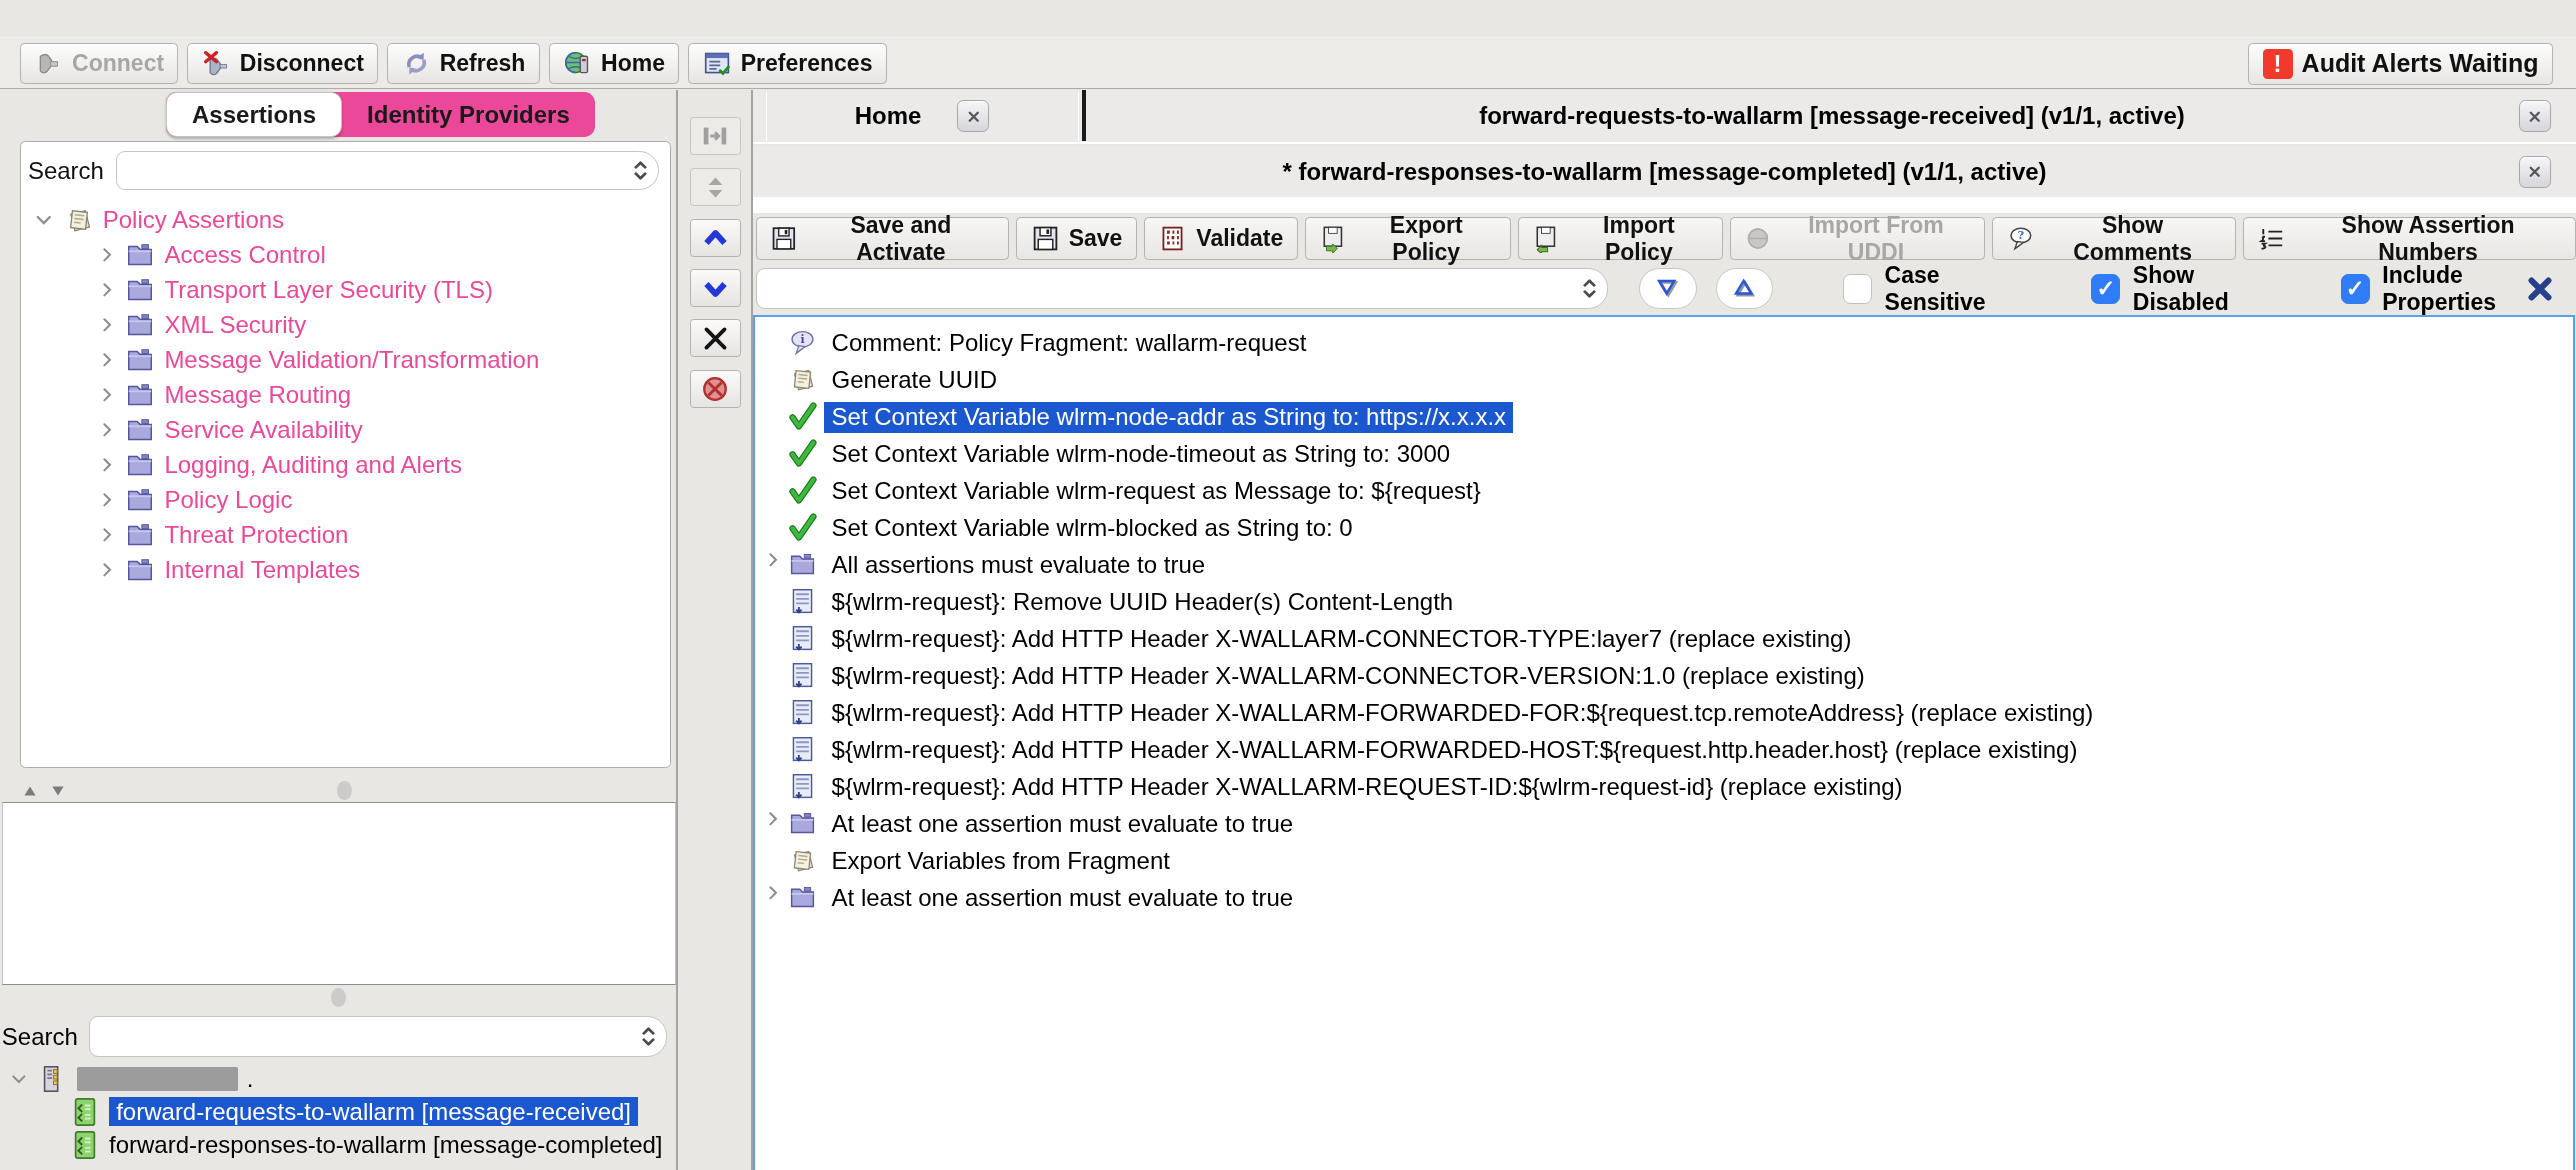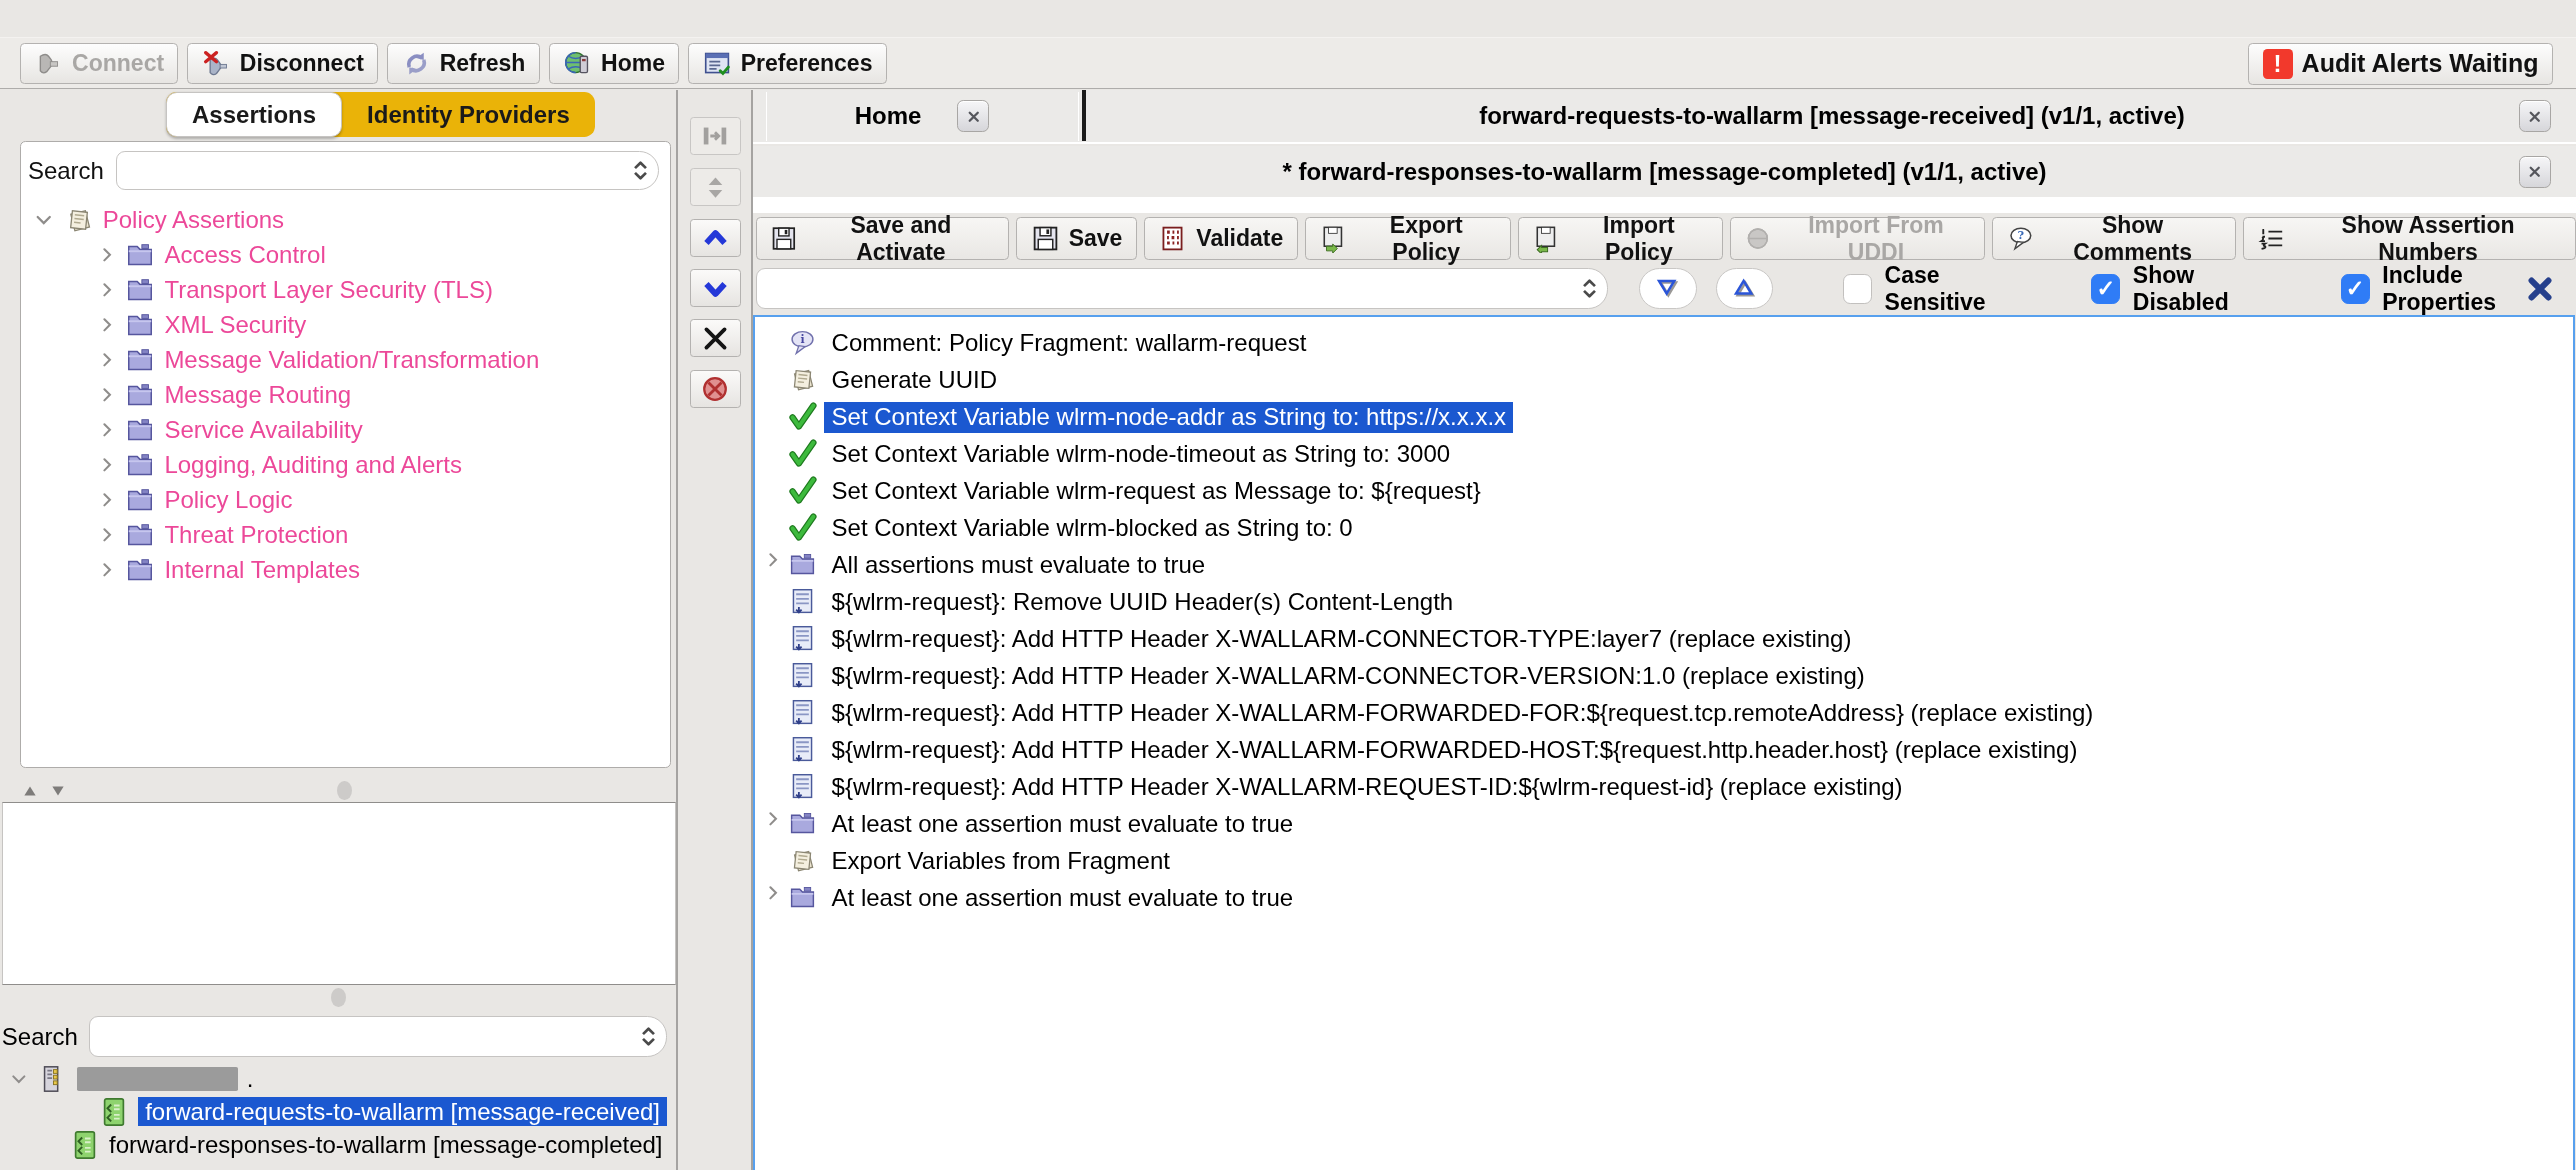"Assertions" .side-tabs { background: #eab308 -> #ec4899 }
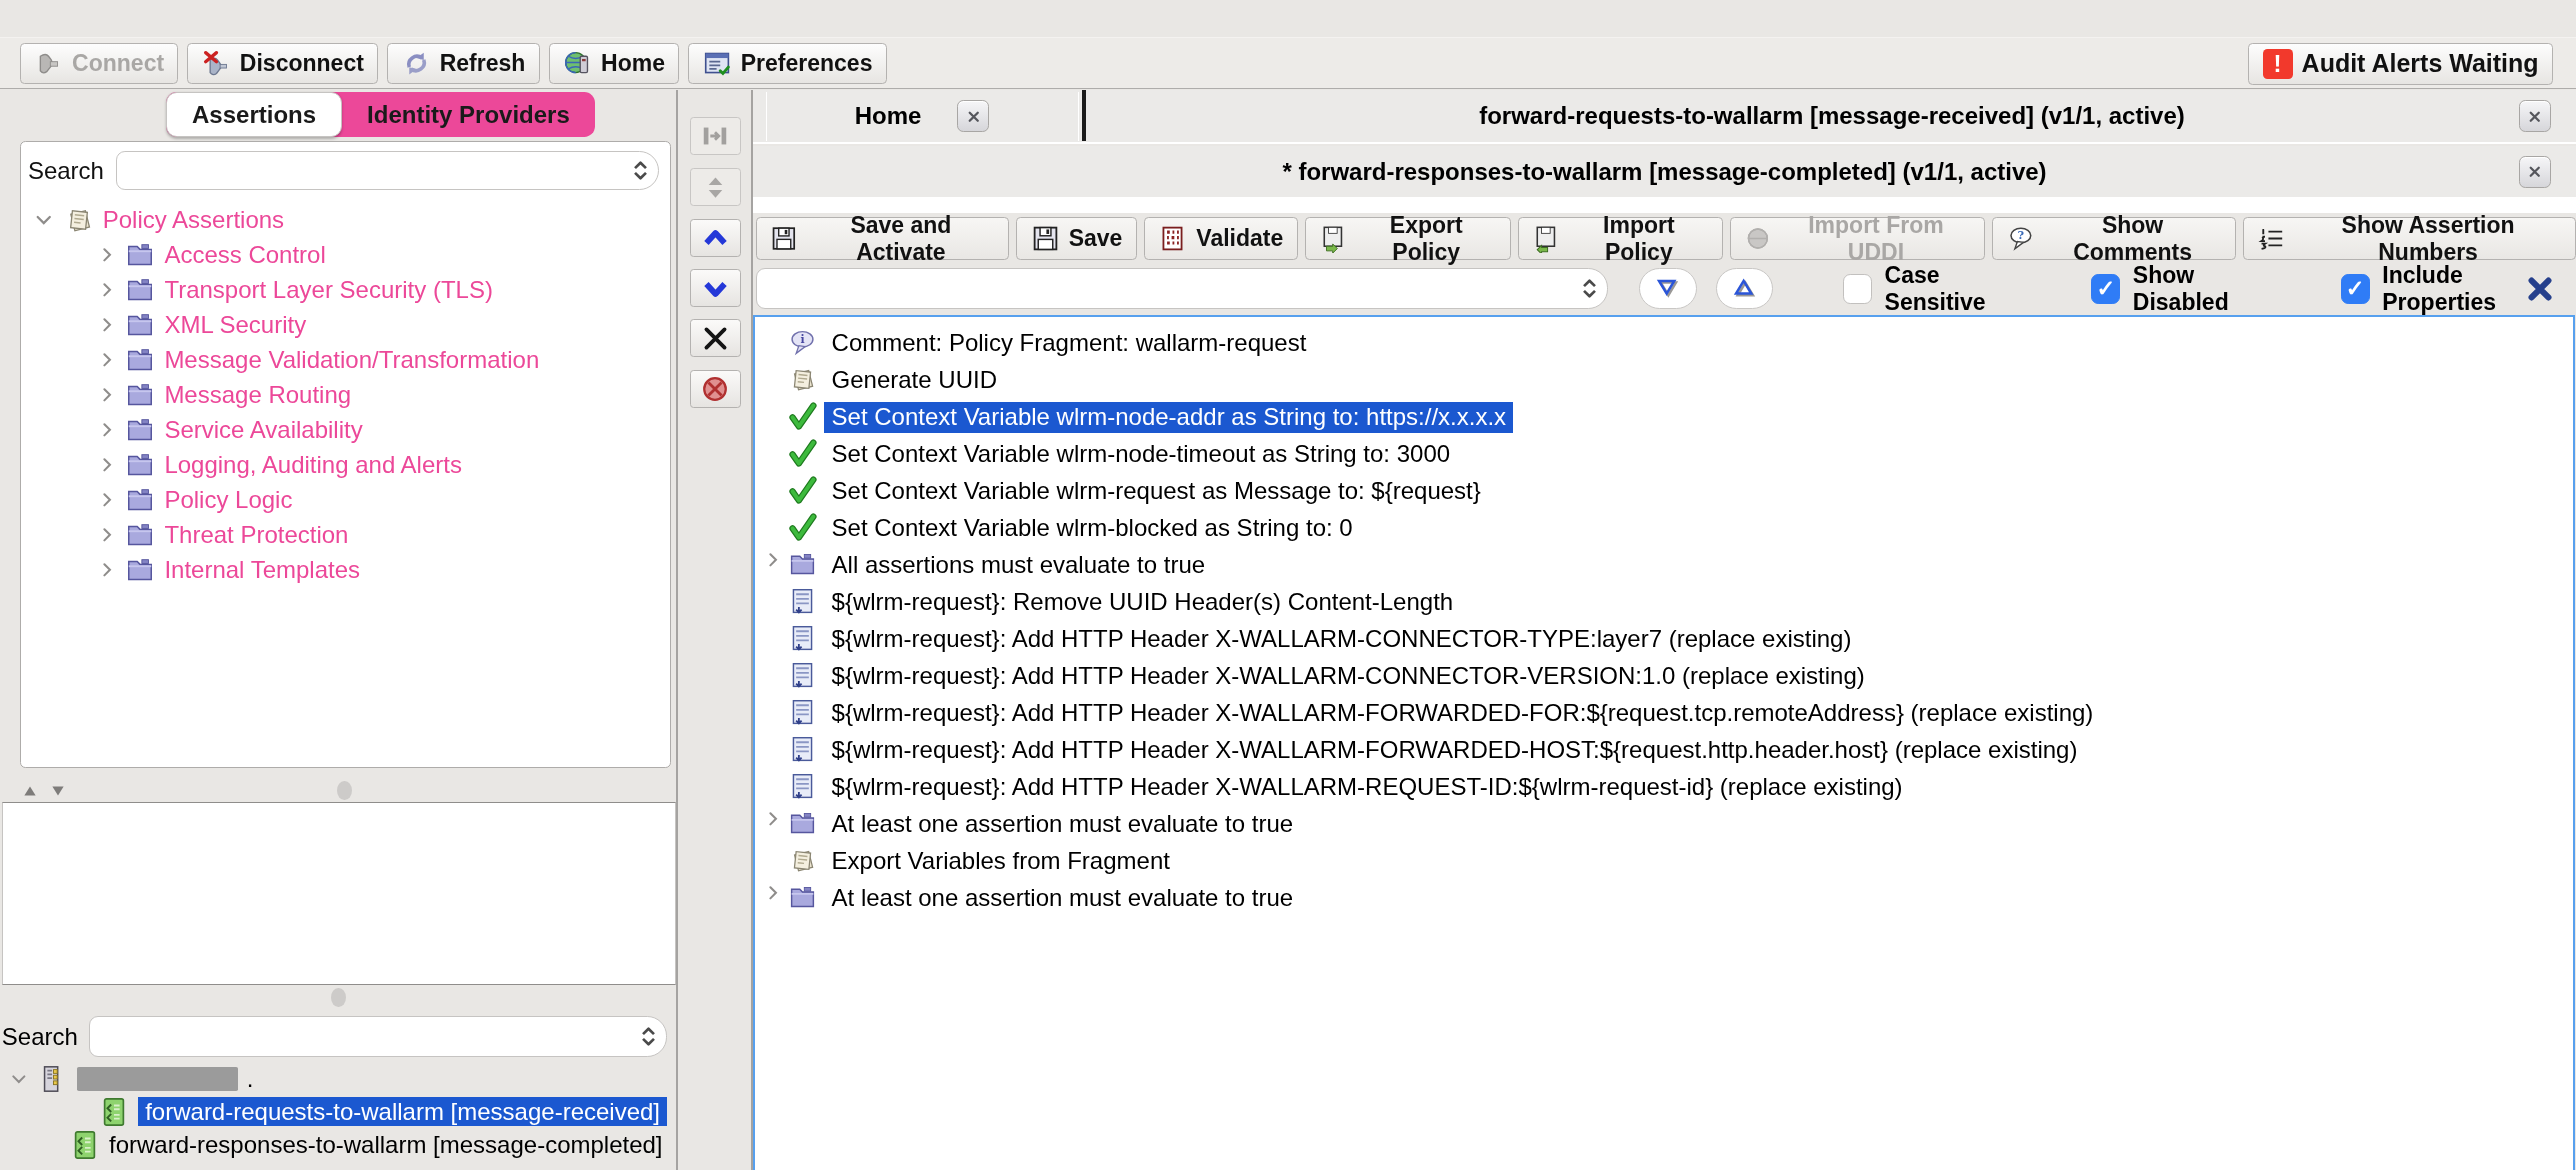"forward-requests-to-wallarm [message-received]" div.srow { margin-left: 29px -> none }
